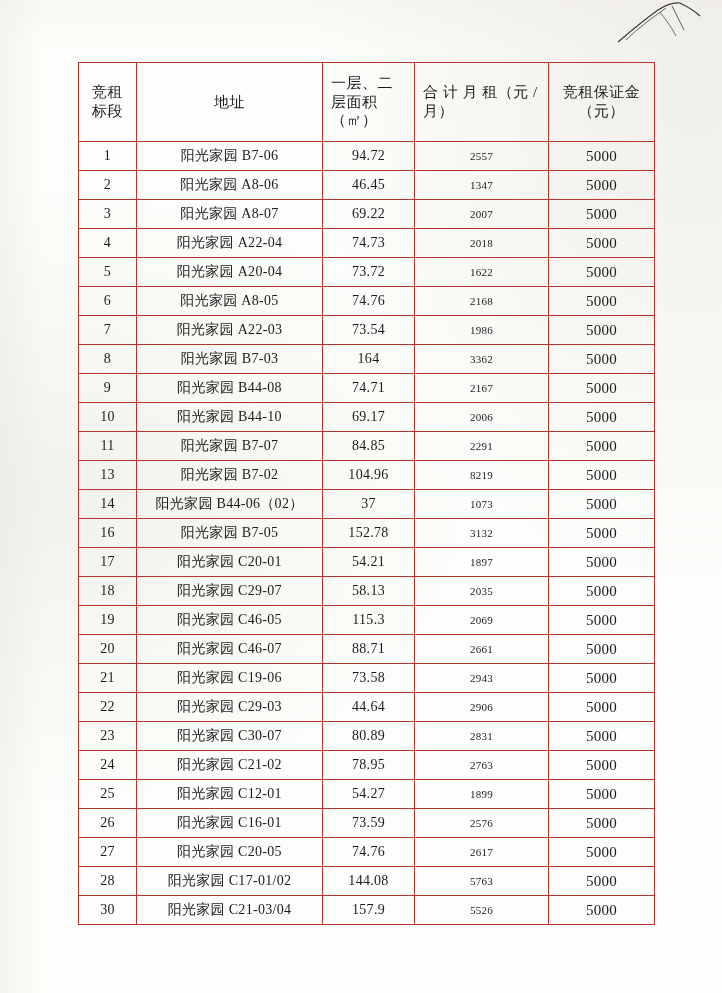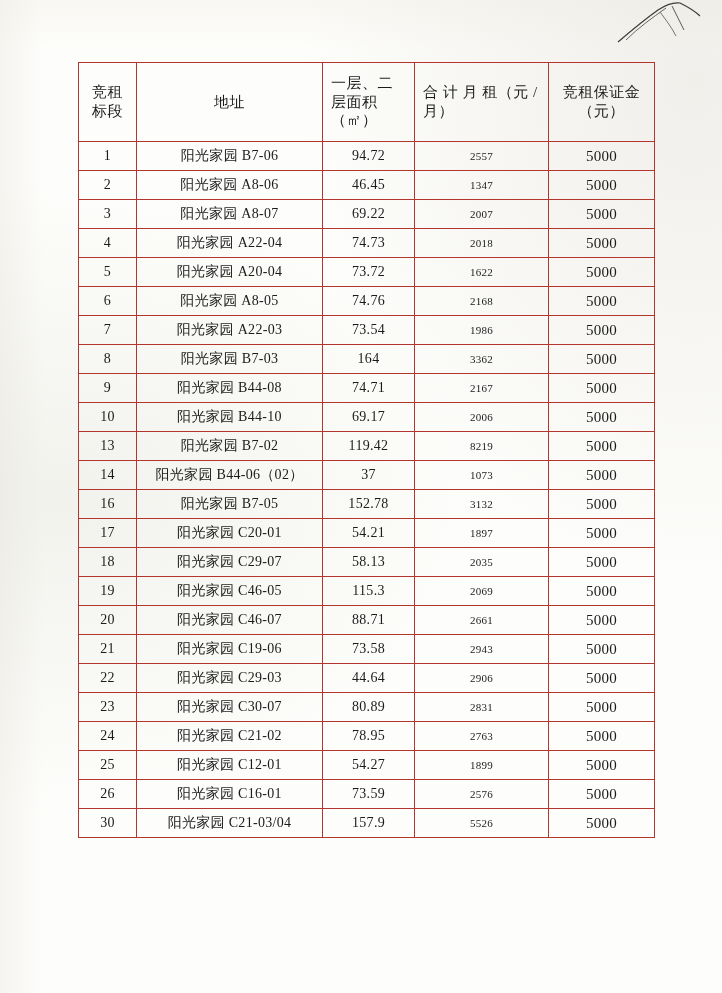"11" tr { html: none -> <tr> <td>11</td> <td>阳光家园 B7-07</td> <td>84.85</td> <td>2291</td> <td>5000</td> </tr> }
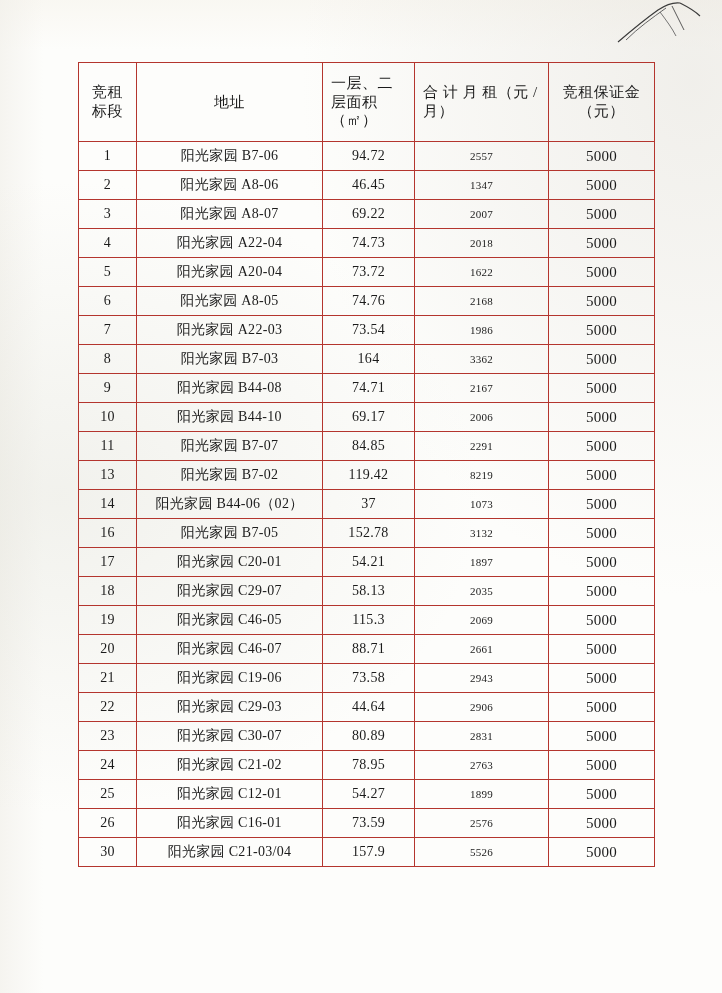"119.42" td.col-area { text: 119.42 -> 104.96 }
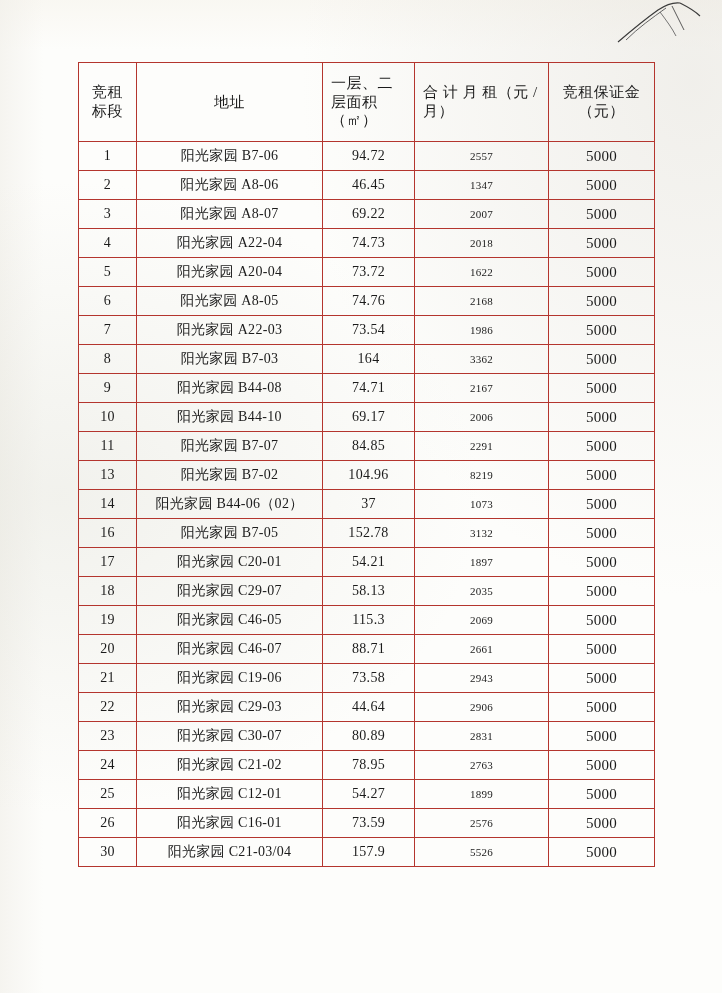"27" tr { html: none -> <tr> <td>27</td> <td>阳光家园 C20-05</td> <td>74.76</td> <td>2617</td> <td>5000</td> </tr> }
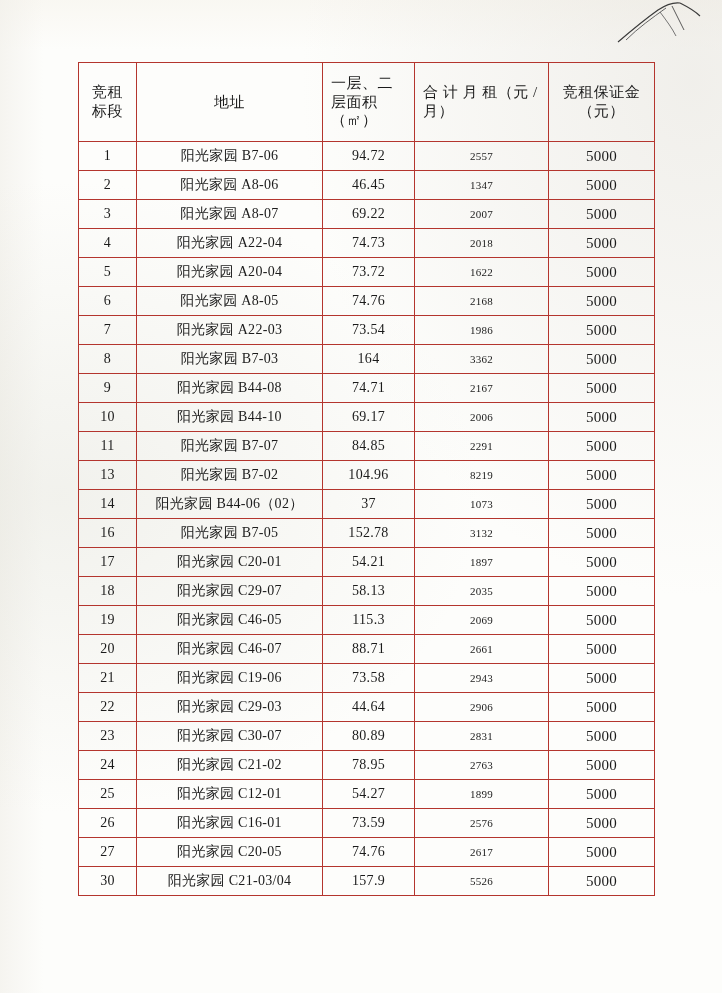"28" tr { html: none -> <tr> <td>28</td> <td>阳光家园 C17-01/02</td> <td>144.08</td> <td>5763</td> <td>5000</td> </tr> }
